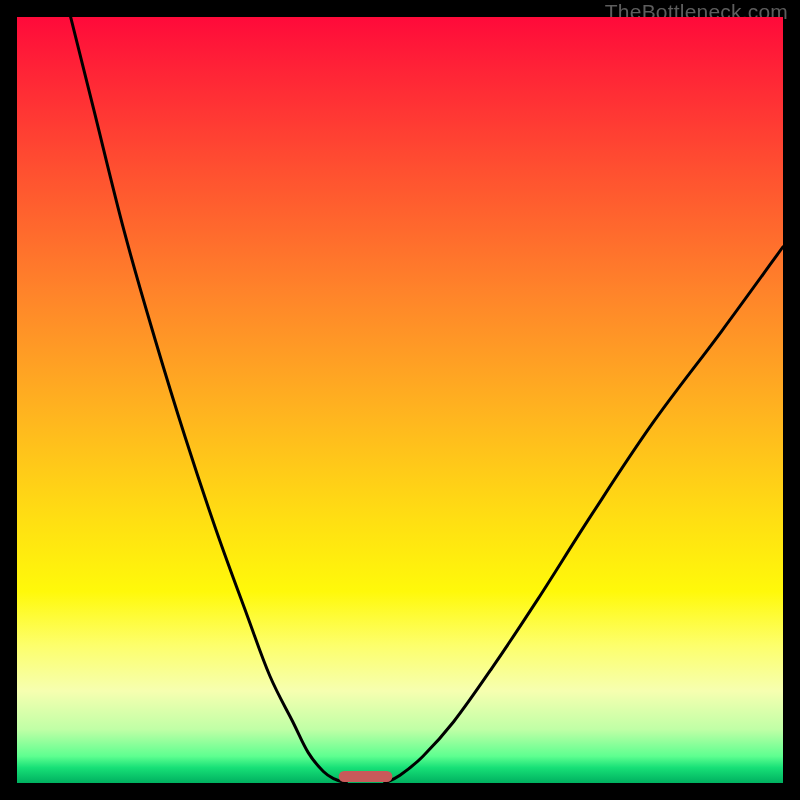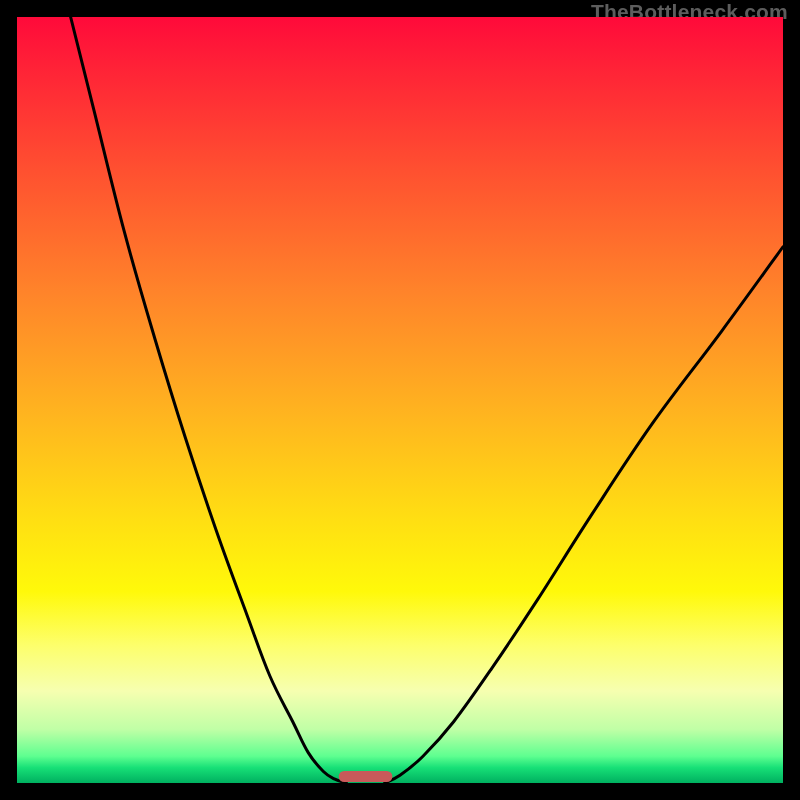"TheBottleneck.com" .watermark { font-weight: 700 -> 400 }
